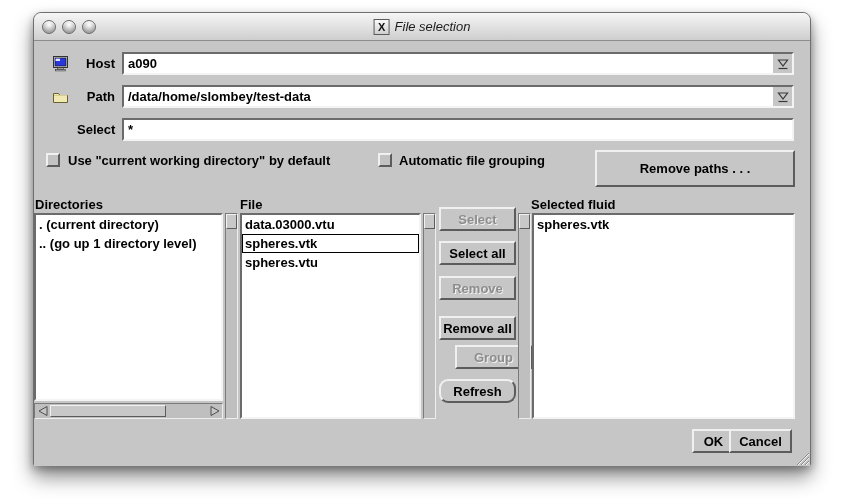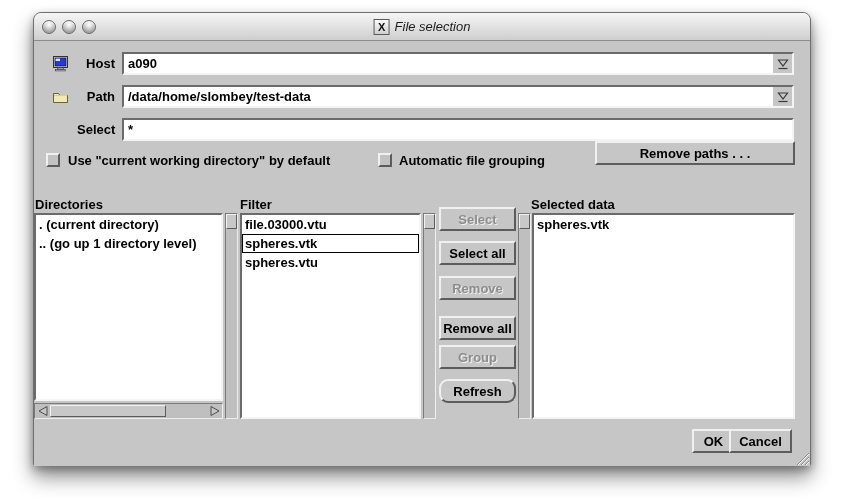"Remove paths . . ." div.mbtn { height: 24px -> 37px; top: 100px -> 109px }
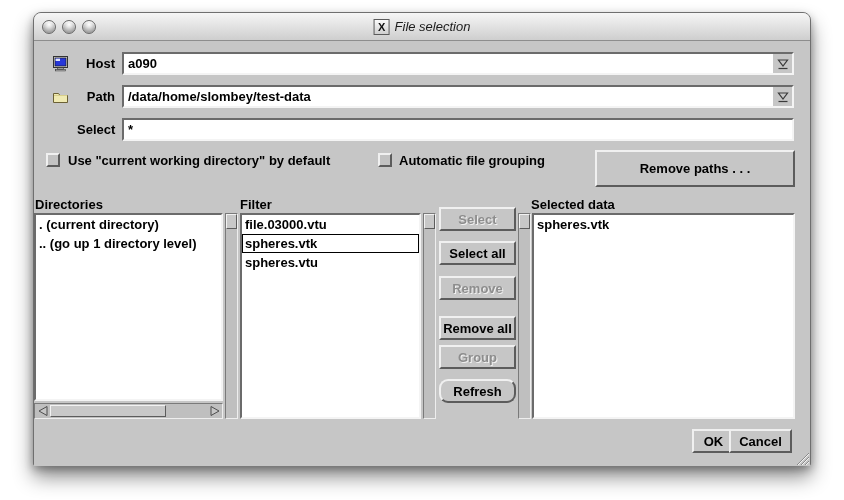"Filter" span.header { text: Filter -> File }
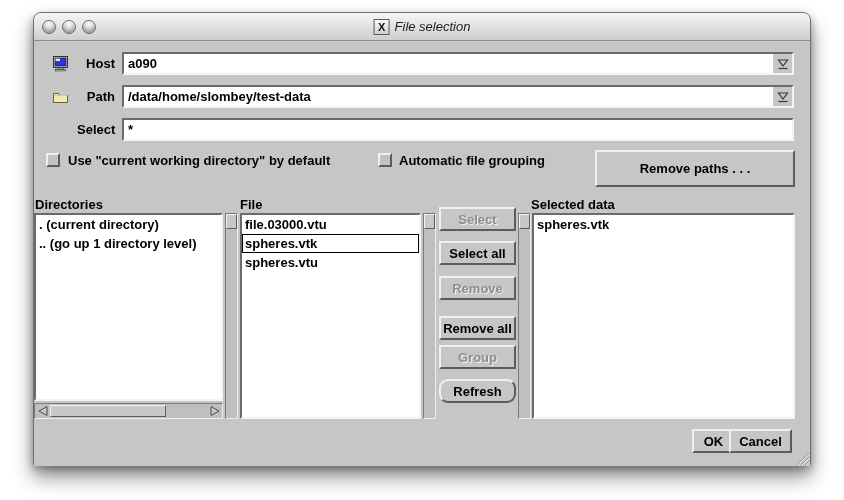"Selected data" span.header { text: data -> fluid }
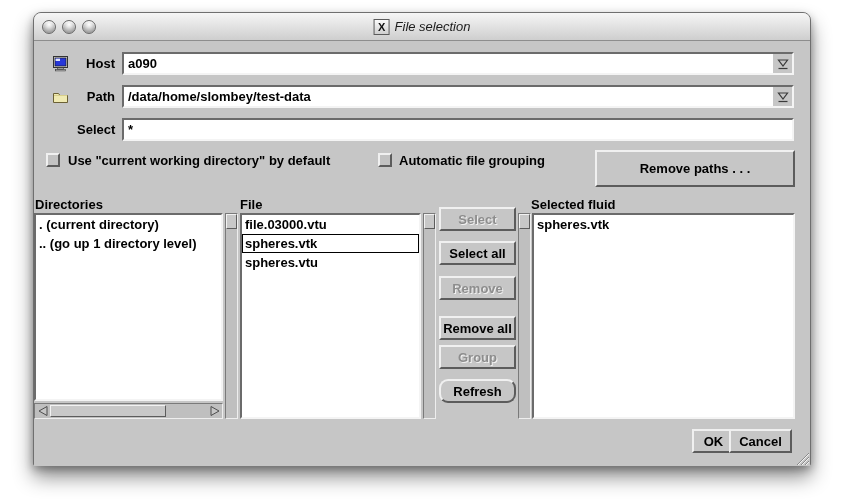"file.03000.vtu" span { text: file.03000.vtu -> data.03000.vtu }
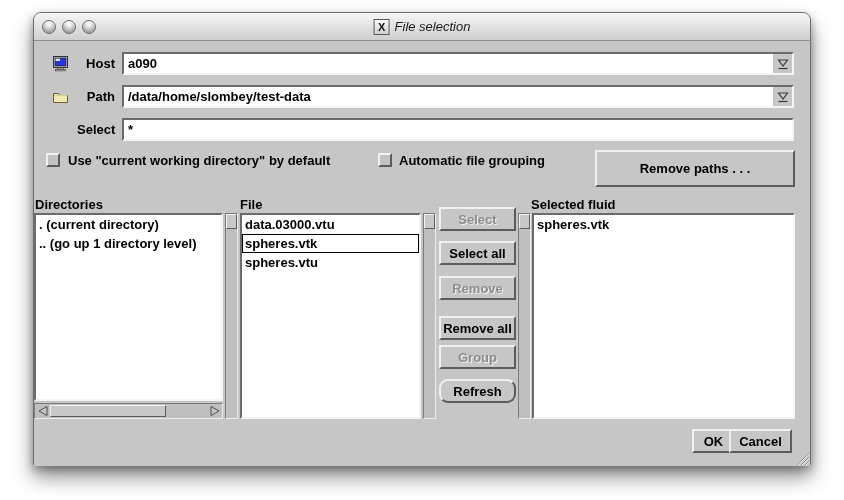"Group" div.mbtn { margin-left: none -> 16px }
